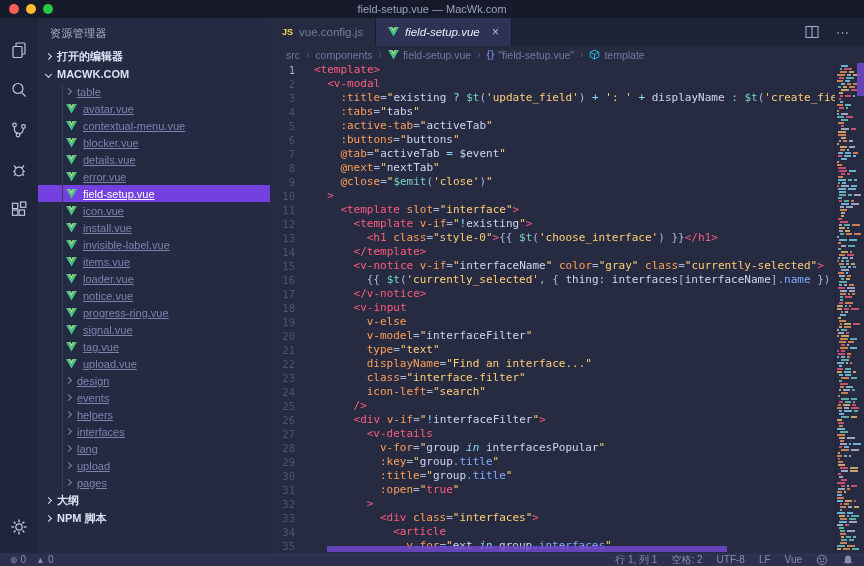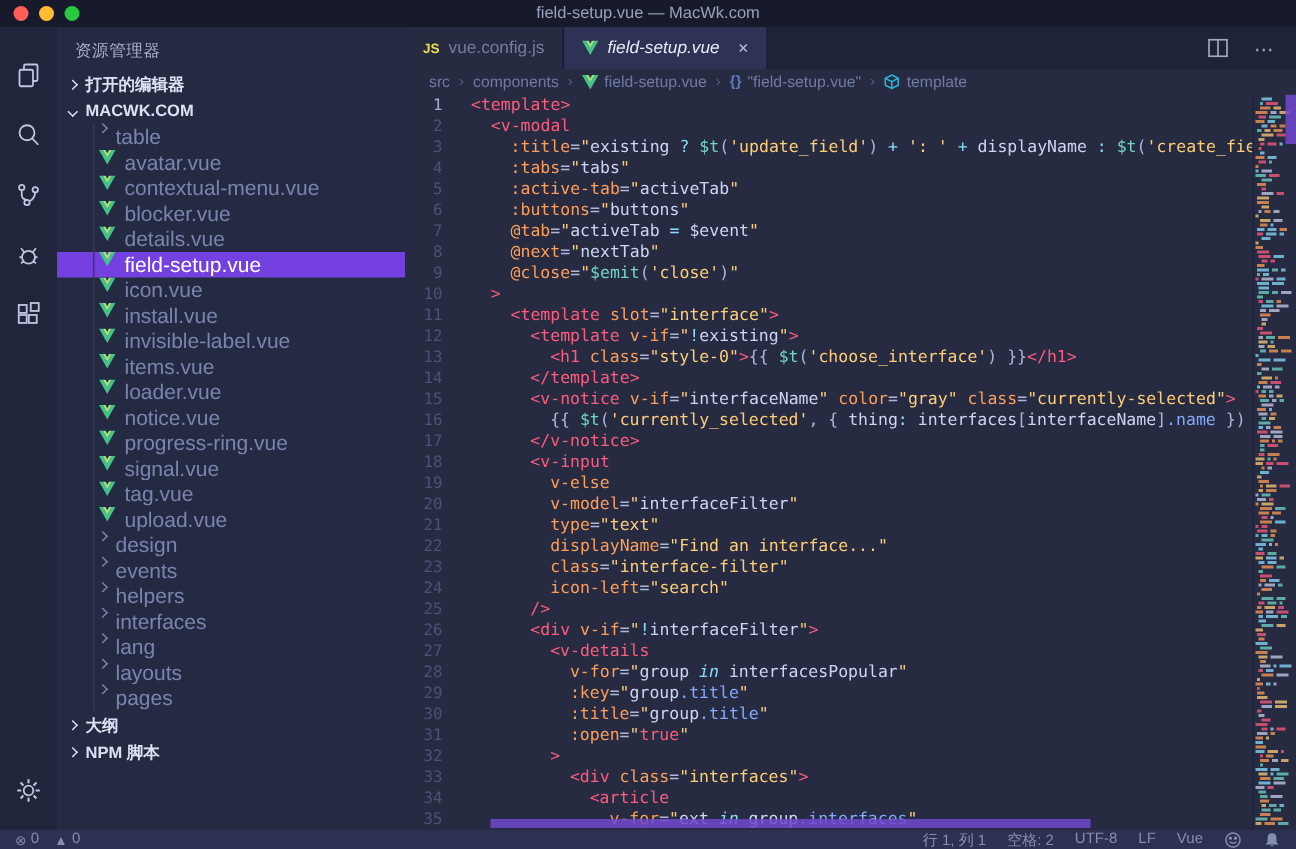"table" .tree-item { align-items: flex-start -> center; font-size: 14px -> 11px; text-decoration: none -> underline }
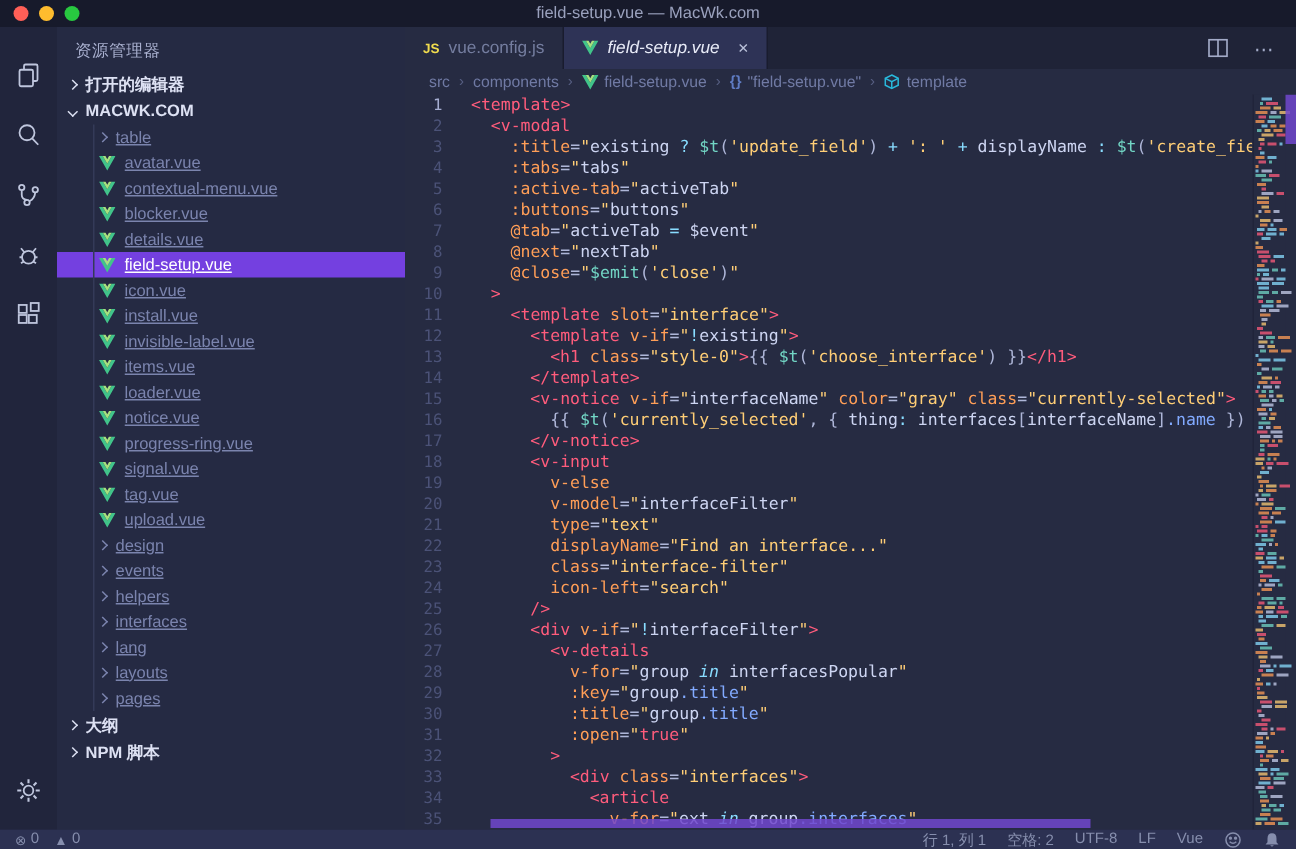"error.vue" div.tree-item { html: none -> <div> <span> <svg> <path></path> <path></path> </svg> </span> <span>error.vue</span> </div> }
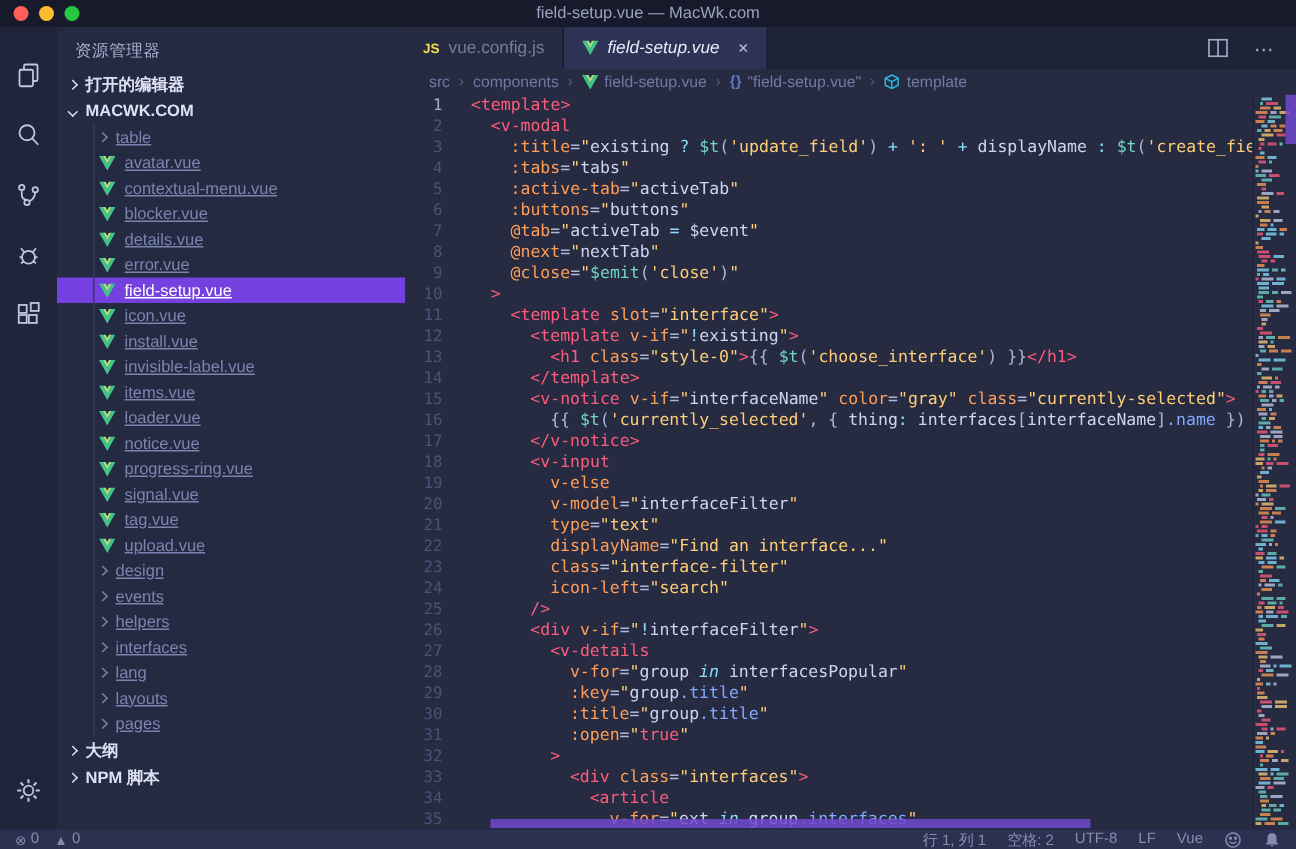"layouts" span.tree-label { text: layouts -> upload }
